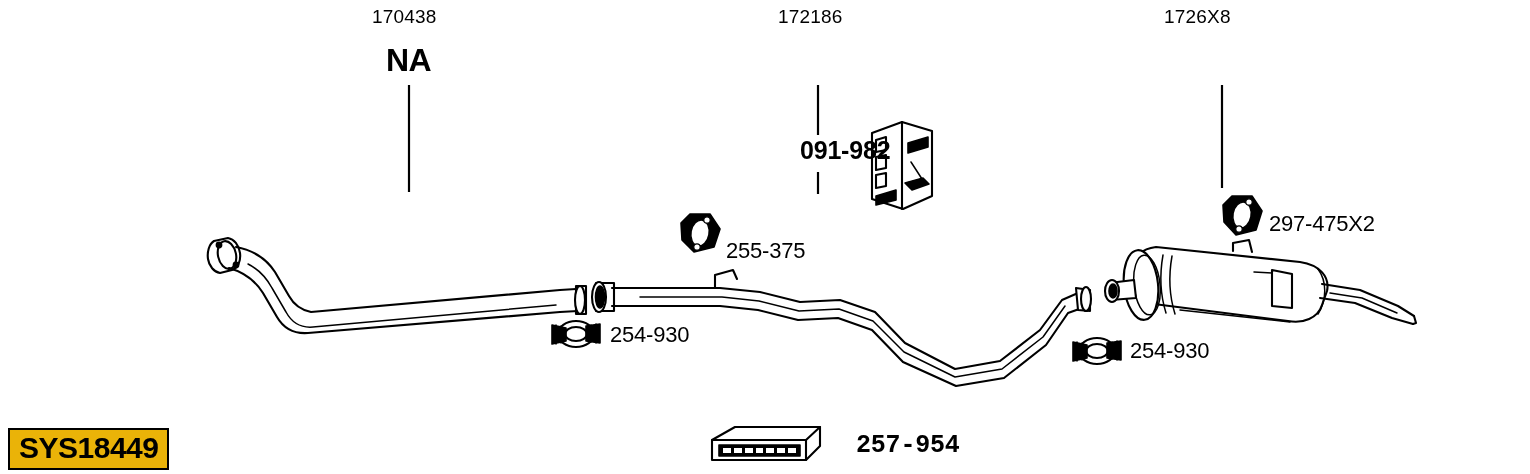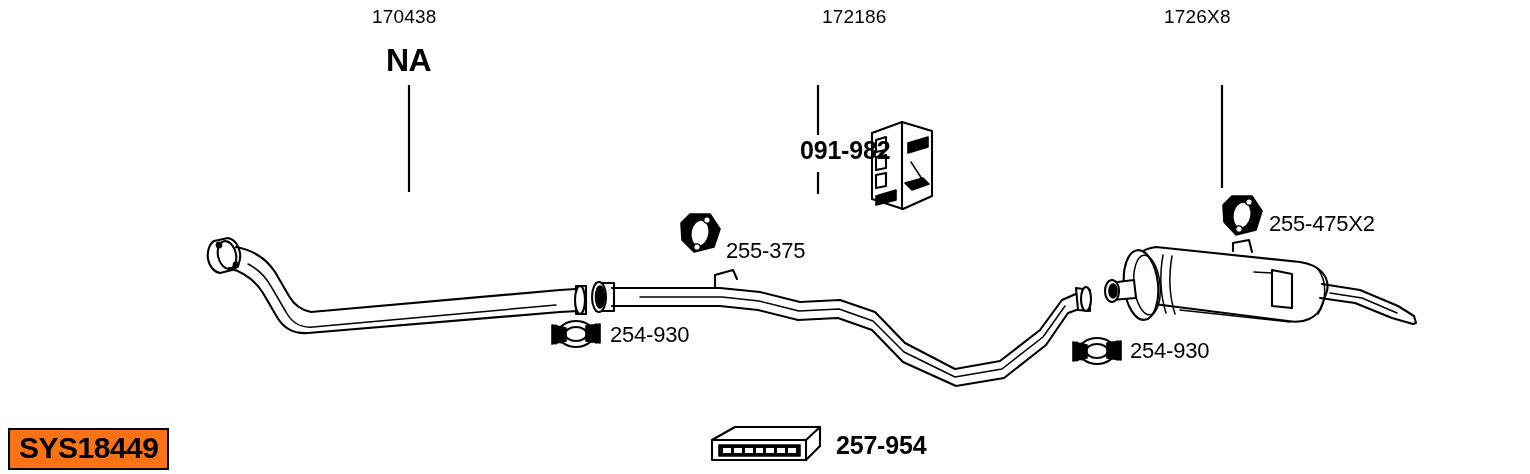"172186" div.lbl { margin-left: 44px -> none }
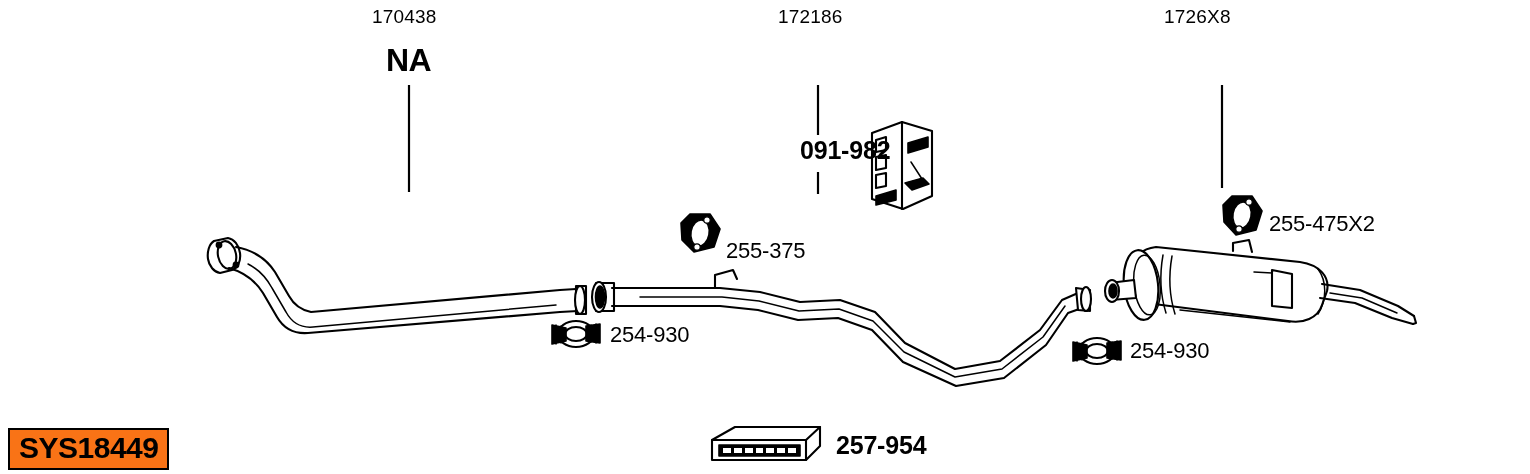"255-475X2" div.lbl { text: 255-475X2 -> 297-475X2 }
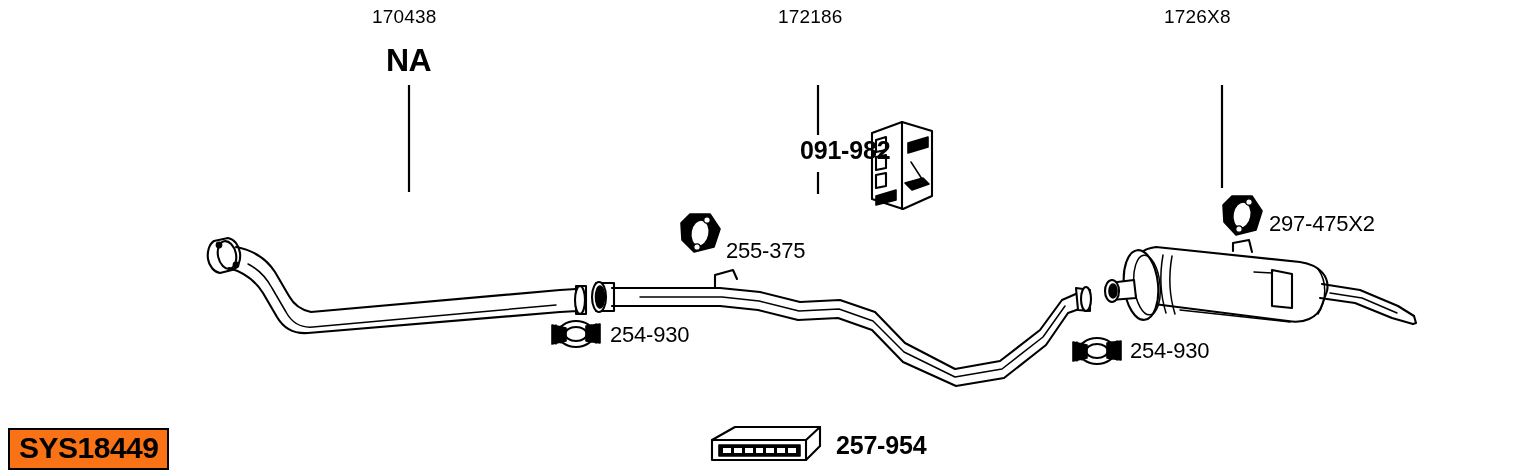"SYS18449" .syscode { background: #f97316 -> #eab308 }
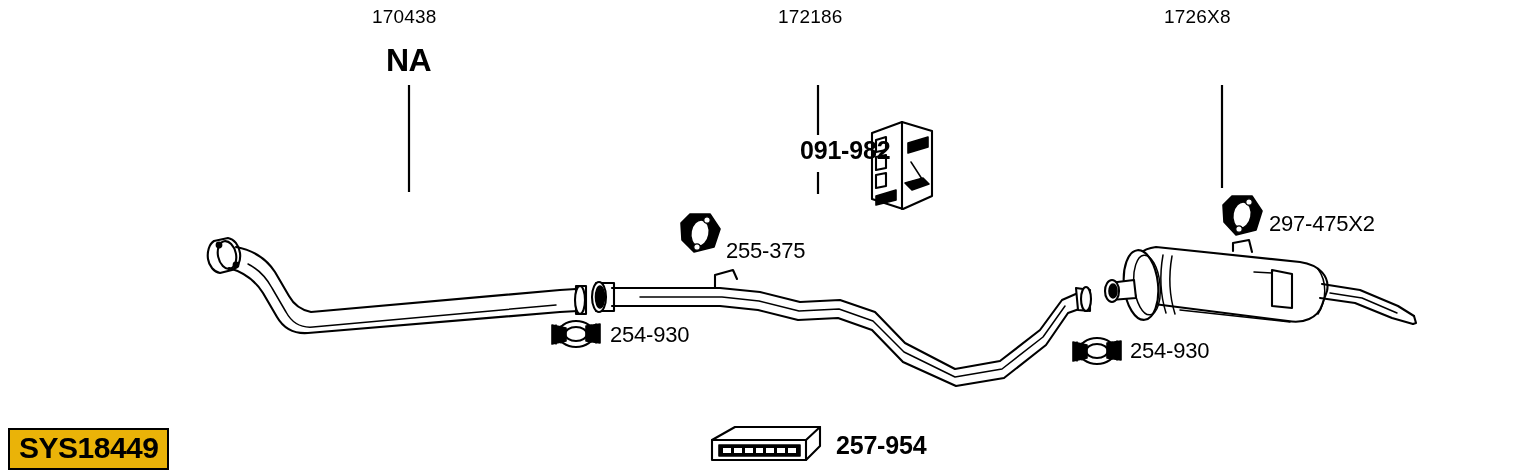"257-954" div.lbl { font-family: none -> Liberation Mono, monospace; left: 836px -> 856px }
